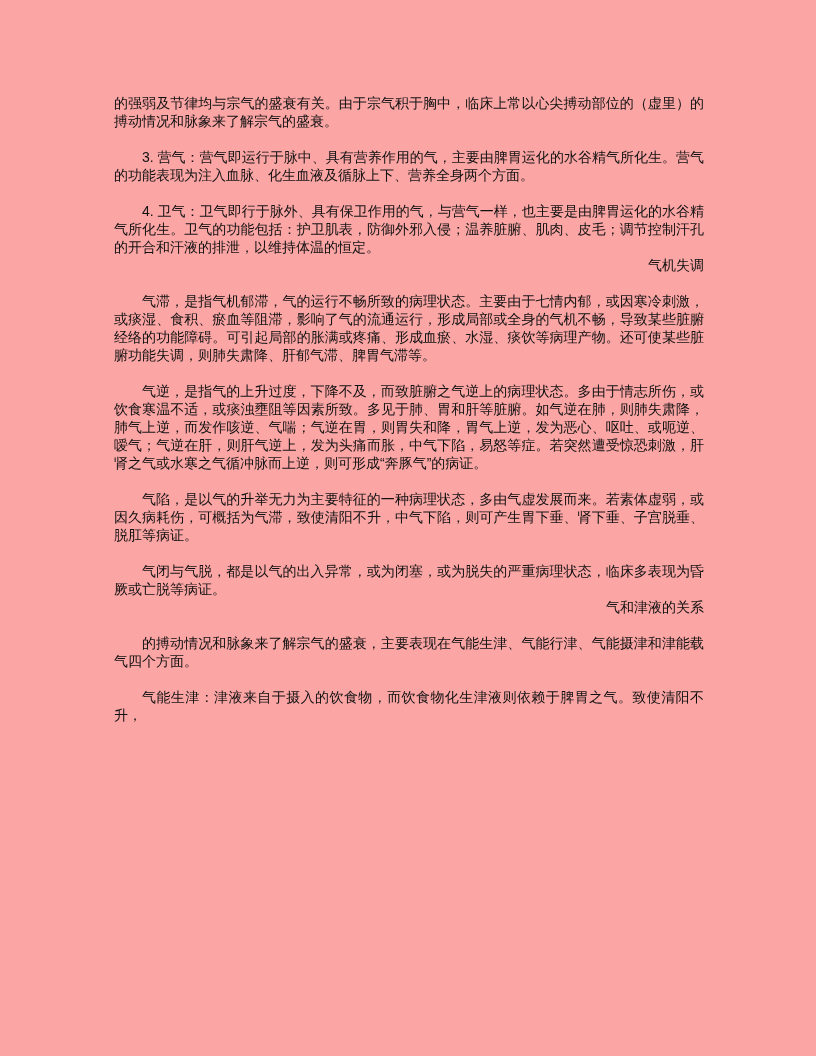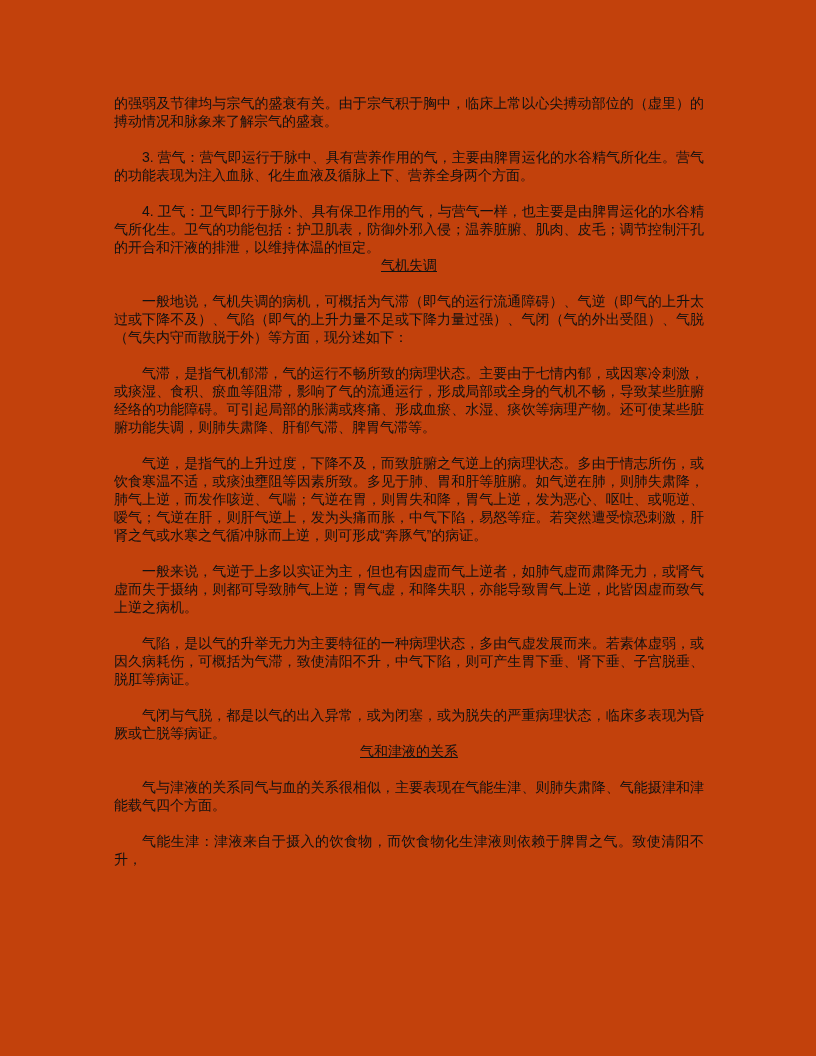"的强弱及节律均与宗气的盛衰有关。由于宗气积于胸中，临床上常以心尖搏动部位的（虚里" .page { background: #c2410c -> #fca5a5 }
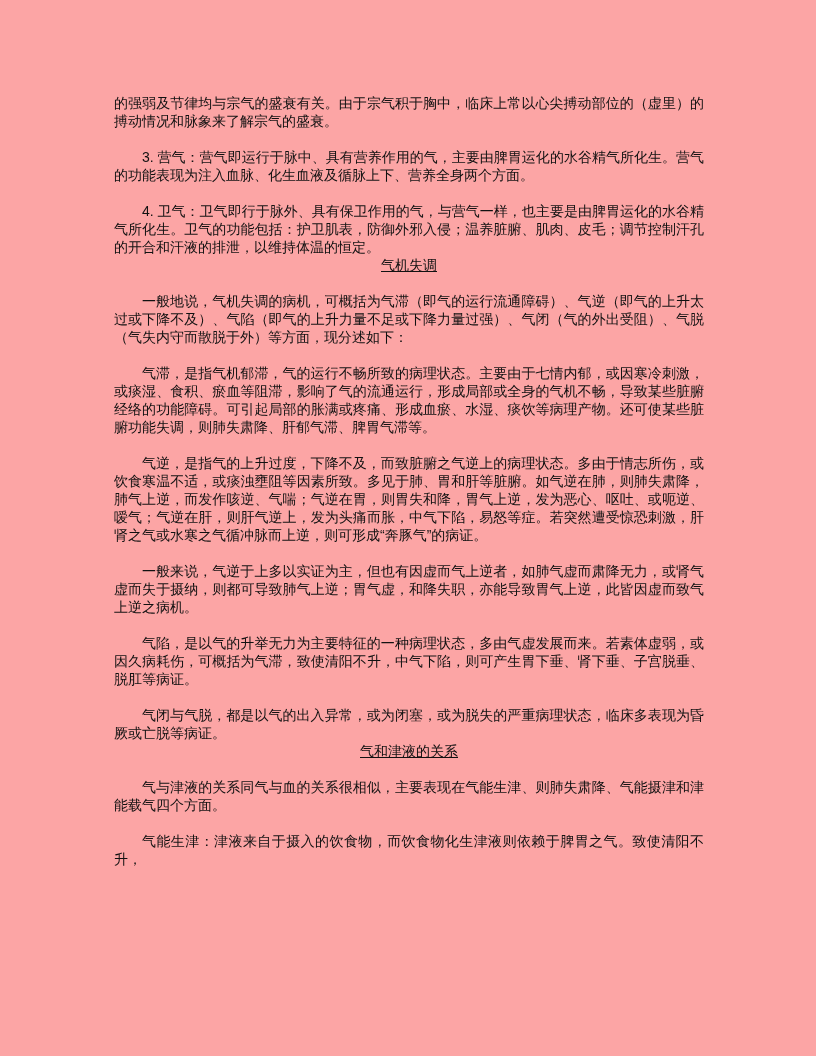"气机失调" .heading { text-align: center -> right; text-decoration: underline -> none }
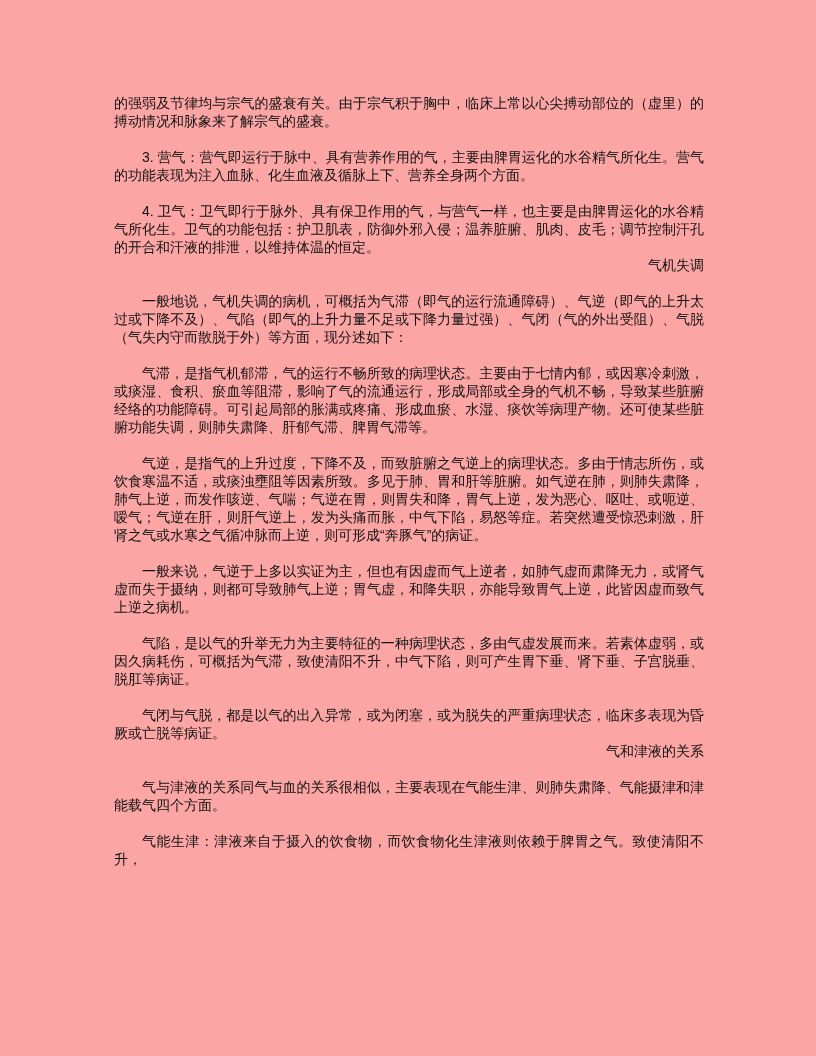"一般地说，气机失调的病机，可概括为气滞（即气的运行流通障碍）、气逆（即气的上升太" p.para { html: <p>一般地说，气机失调的病机，可概括为气滞（即气的运行流通障碍）、气逆（即气的上升太过或下降不及）、气陷（即气的上升力量不足或下降力量过强）、气闭（气的外出受阻）、气脱（气失内守而散脱于外）等方面，现分述如下：</p> -> none }
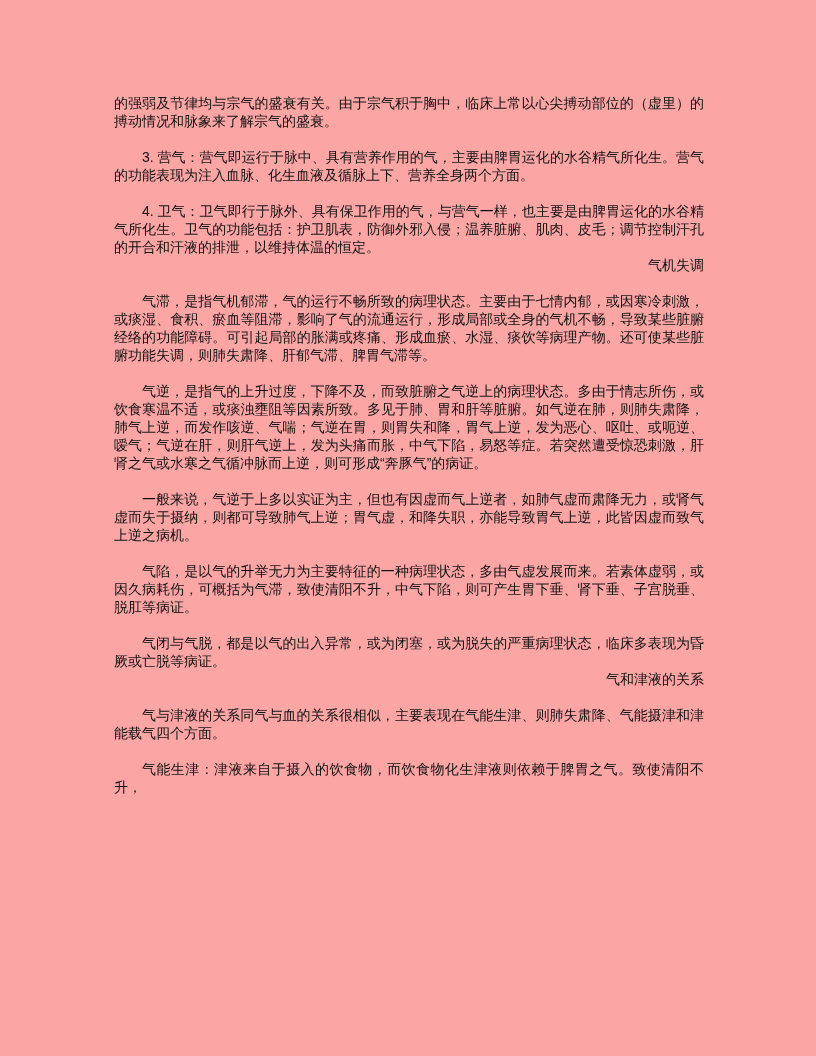"一般来说，气逆于上多以实证为主，但也有因虚而气上逆者，如肺气虚而肃降无力，或肾气" p.para { html: <p>一般来说，气逆于上多以实证为主，但也有因虚而气上逆者，如肺气虚而肃降无力，或肾气虚而失于摄纳，则都可导致肺气上逆；胃气虚，和降失职，亦能导致胃气上逆，此皆因虚而致气上逆之病机。</p> -> none }
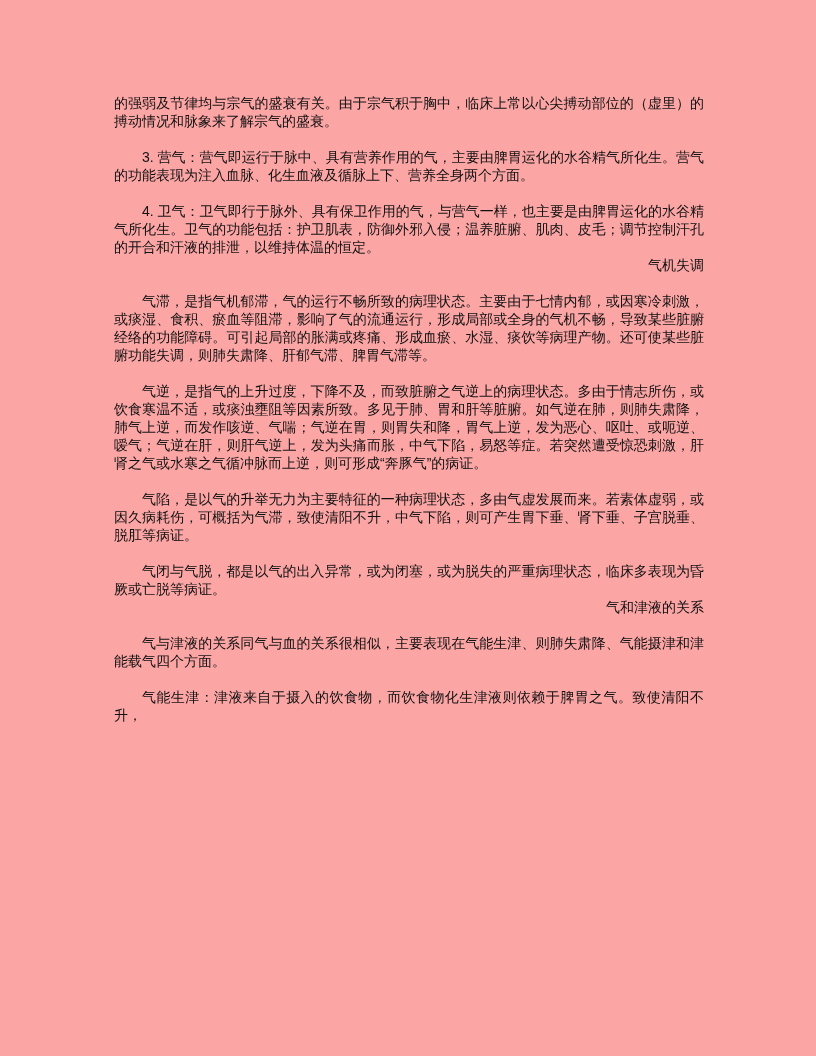"气与津液的关系同气与血的关系很相似，主要表现在气能生津、则肺失肃降、气能摄津和津" p.para { text: 气与津液的关系同气与血的关系很相似，主要表现在气能生津、则肺失肃降 -> 的搏动情况和脉象来了解宗气的盛衰，主要表现在气能生津、气能行津 }
